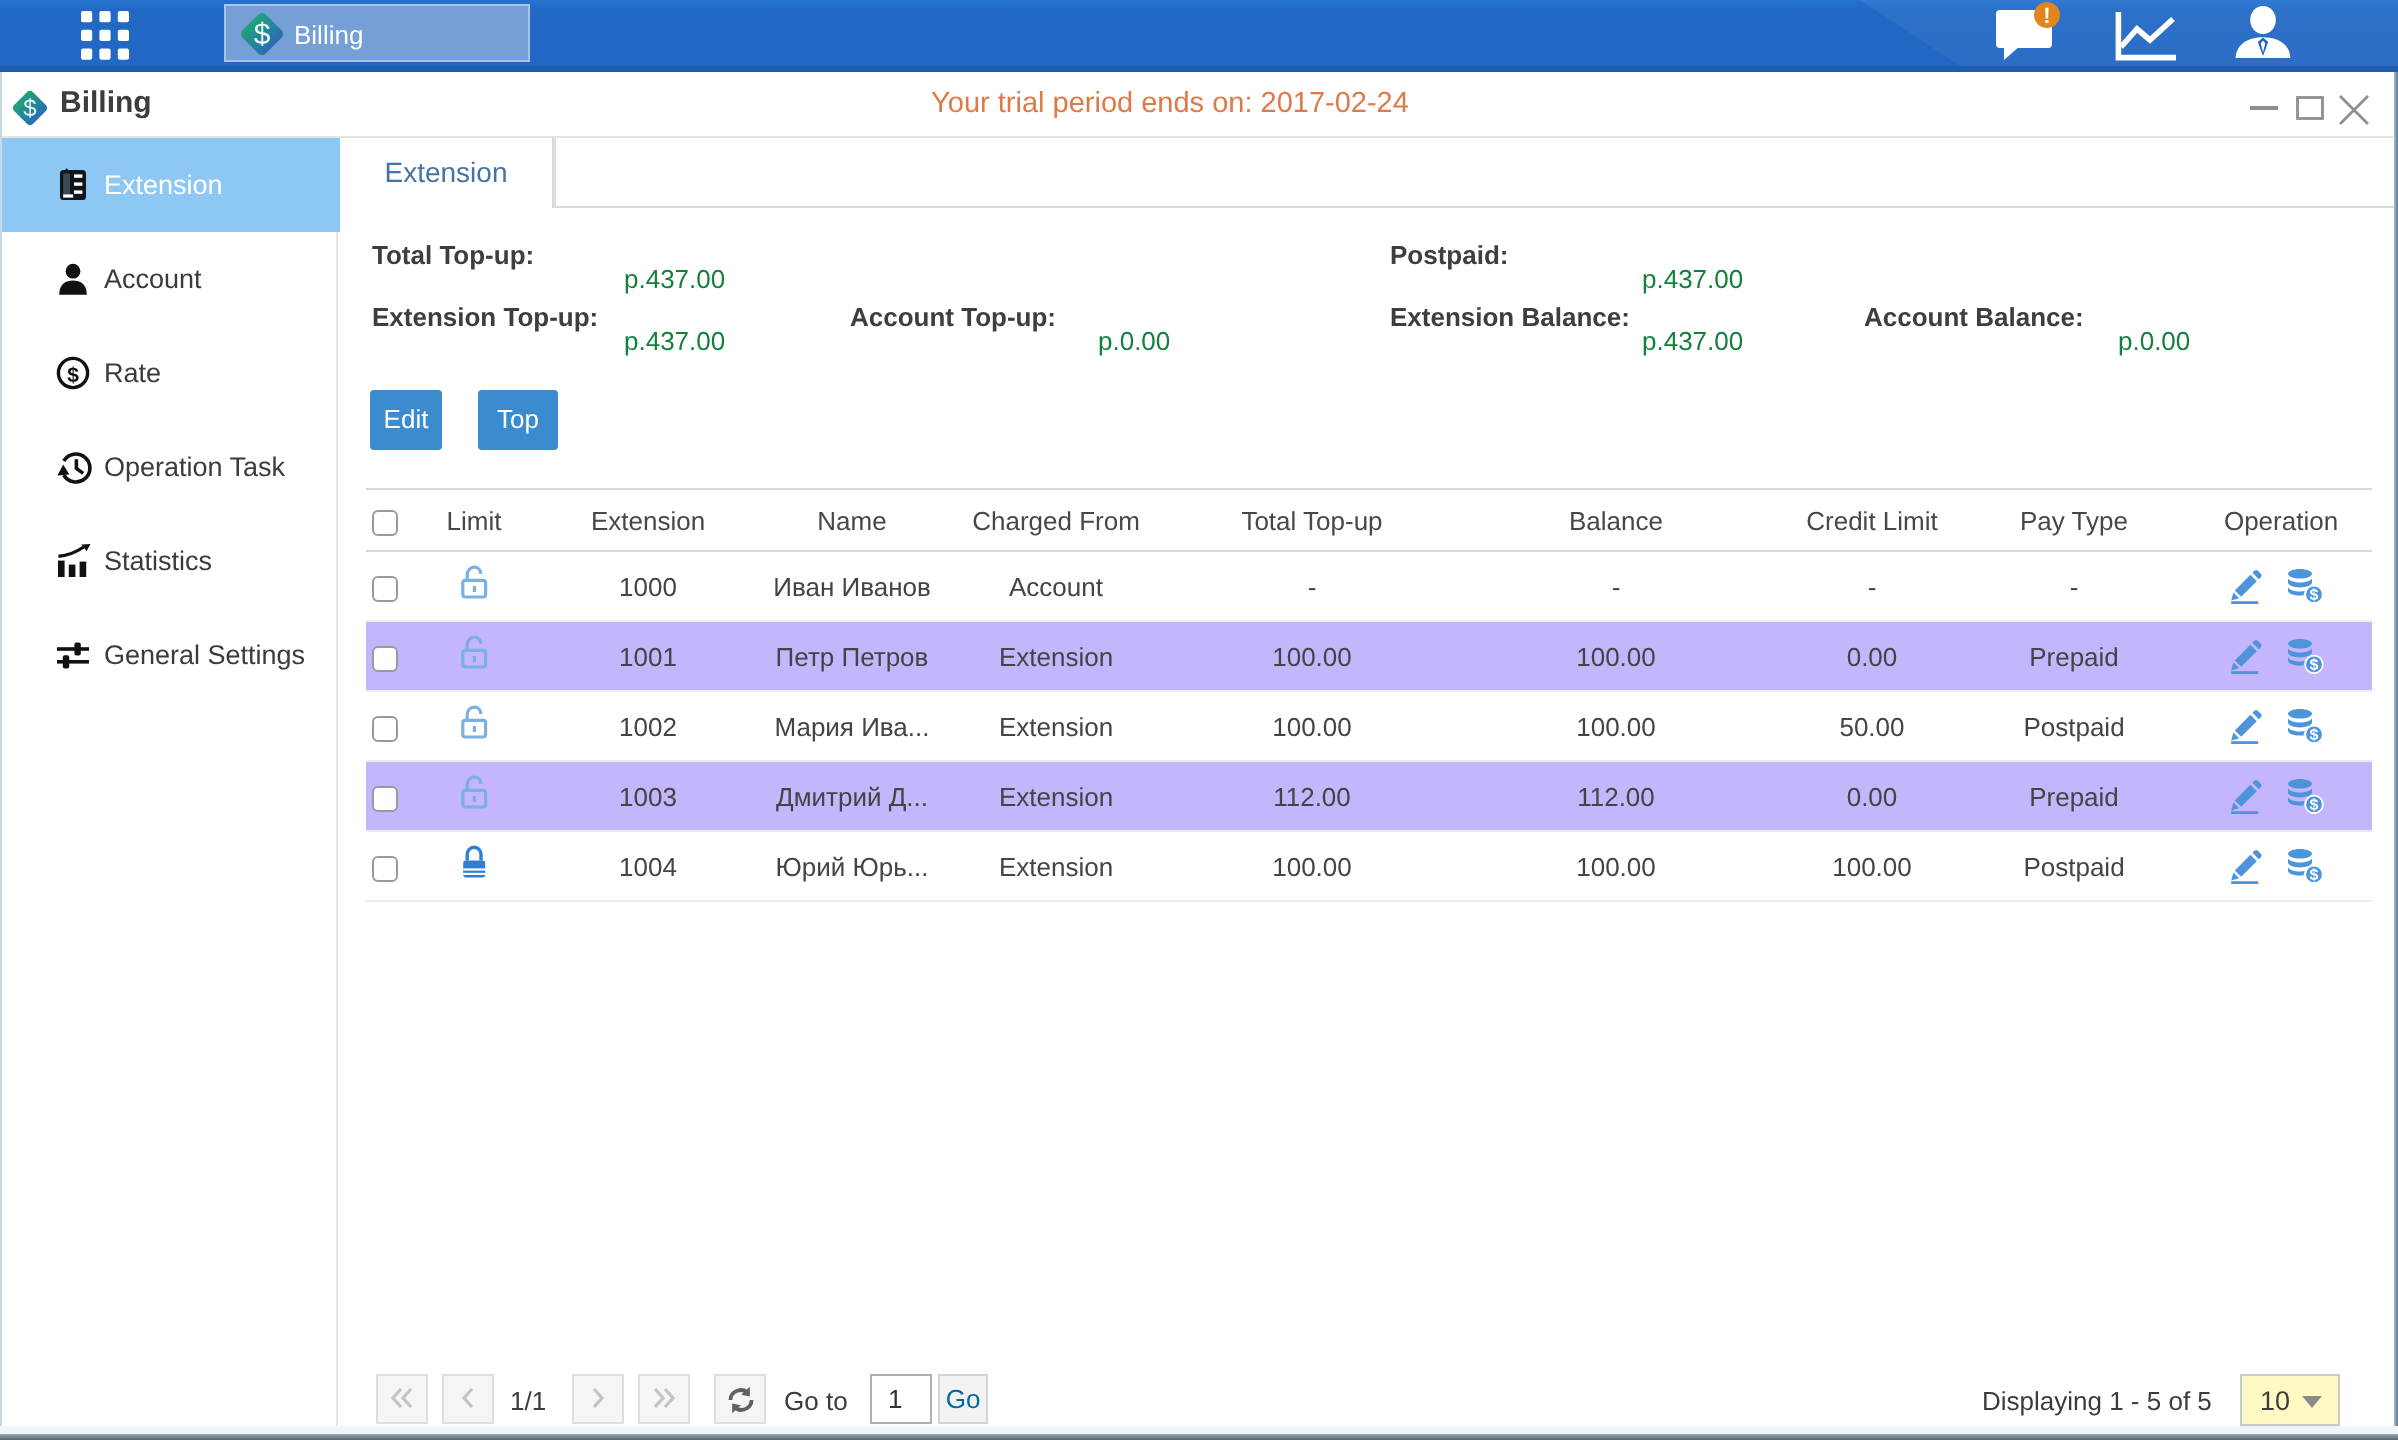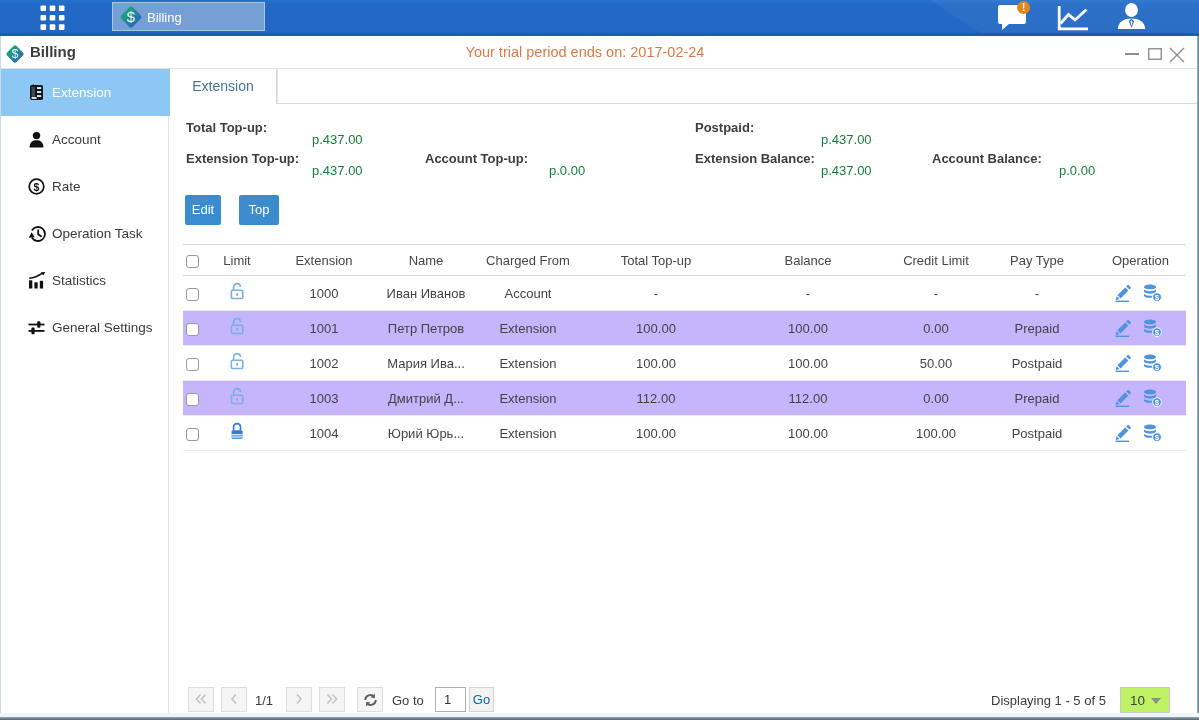"10" .pagesize { background: #bef264 -> #fef9c3 }
